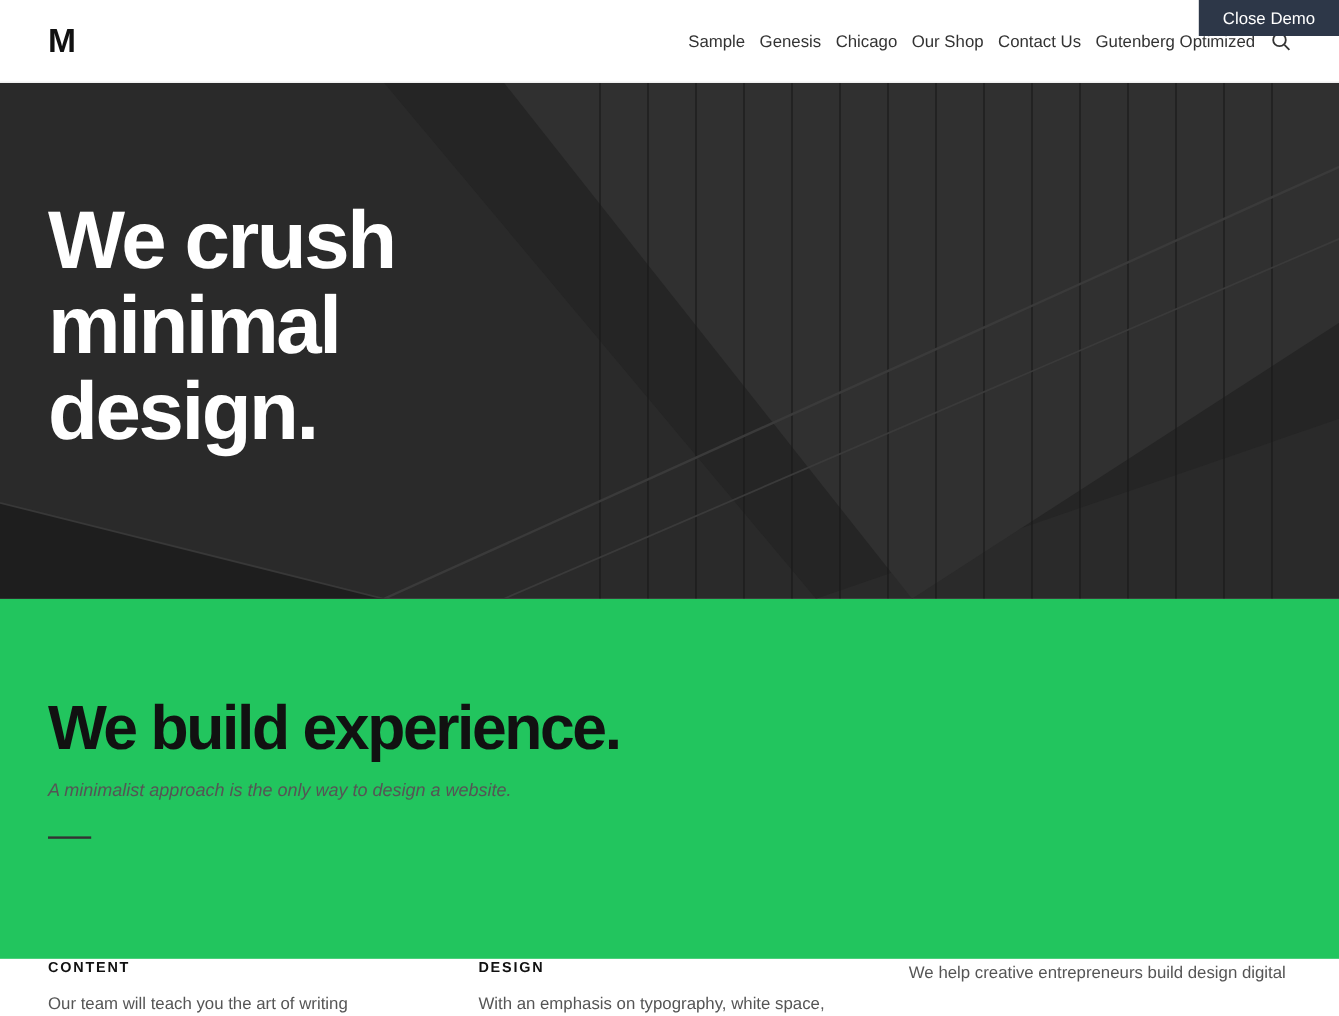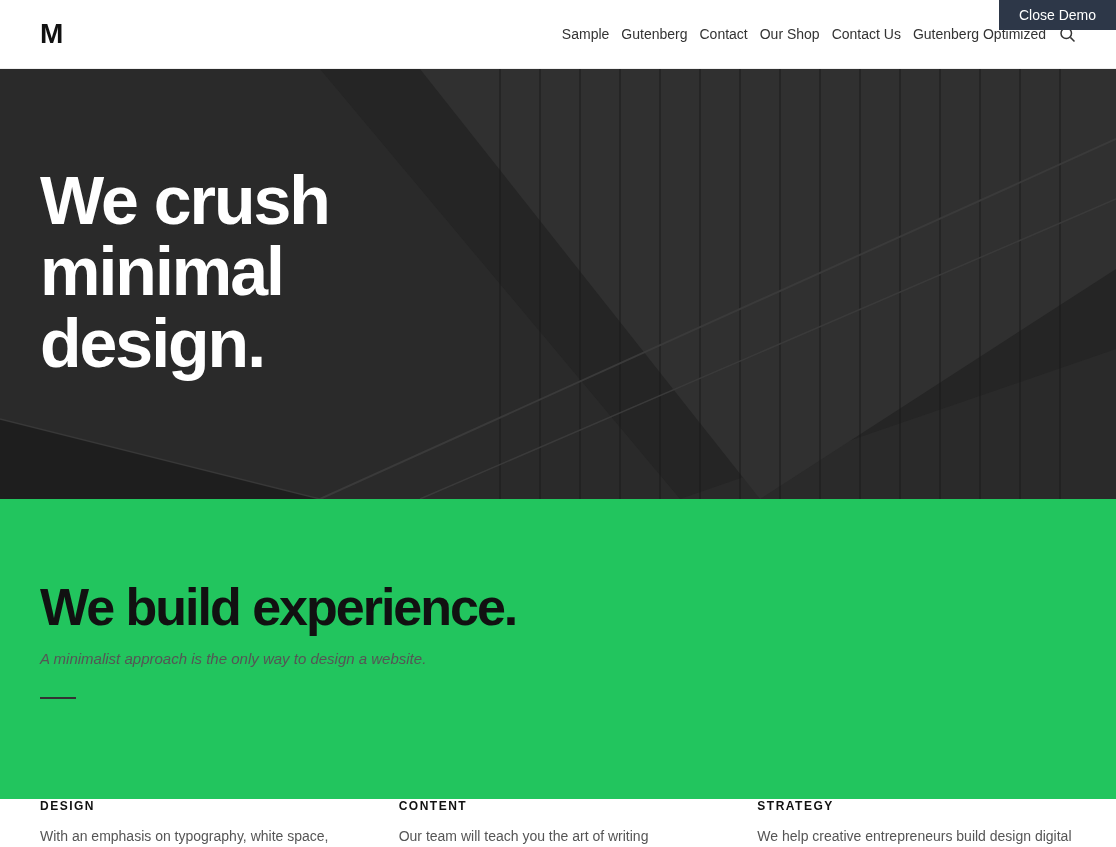"Gutenberg" a.nav-item { text: Gutenberg -> Genesis }
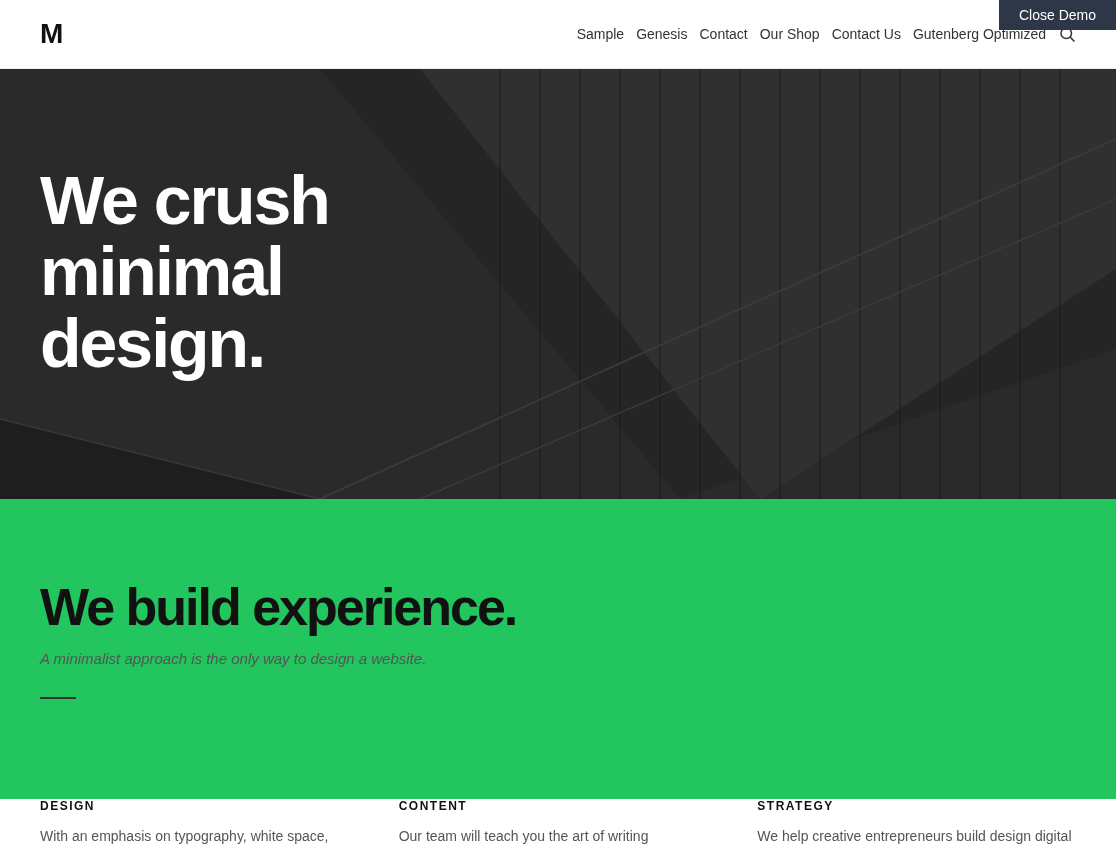"Contact" a.nav-item { text: Contact -> Chicago }
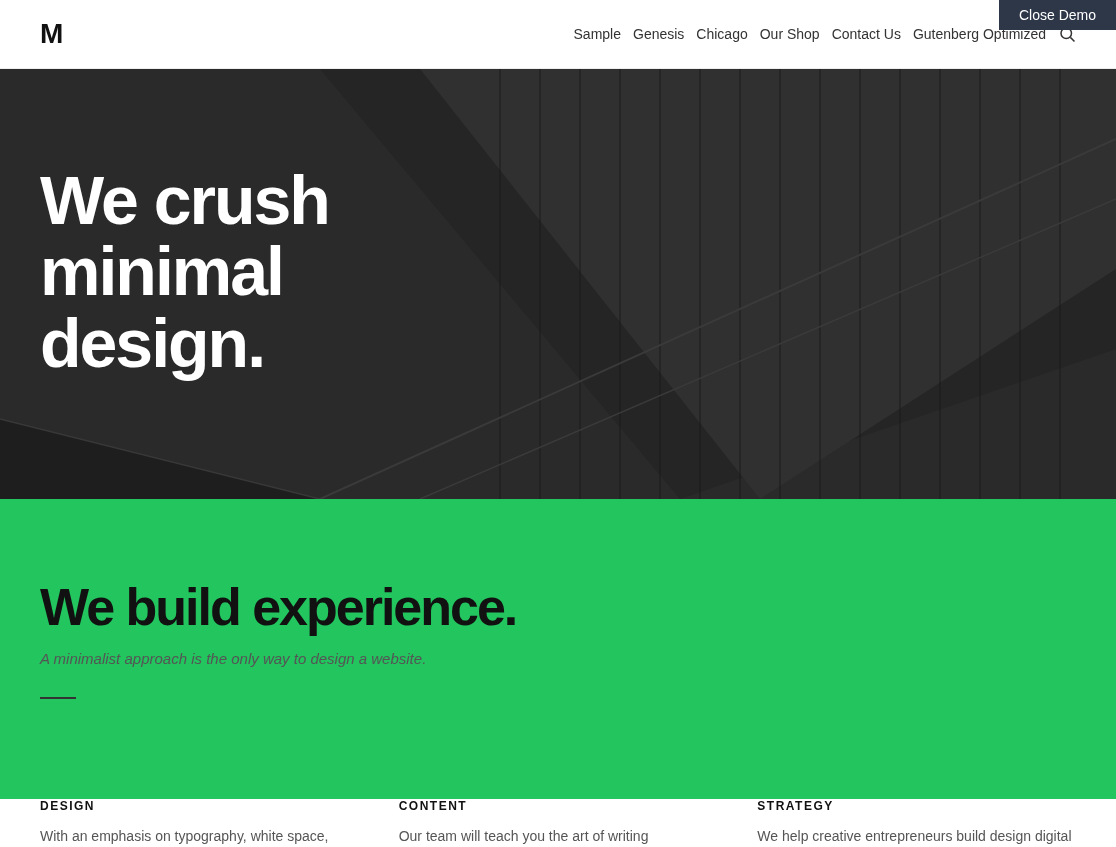"DESIGN" div.column { order: before "CONTENT" -> after "CONTENT" }
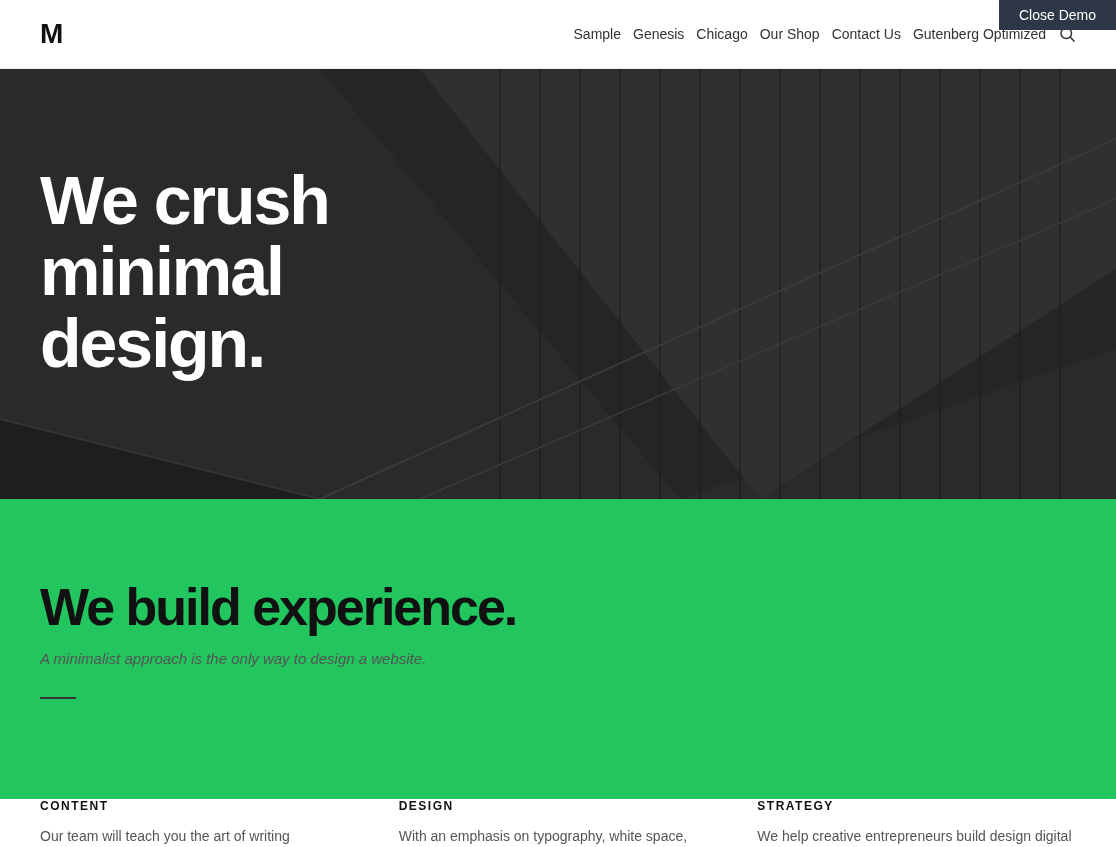"STRATEGY" div.column-title { html: <div>STRATEGY</div> -> none }
